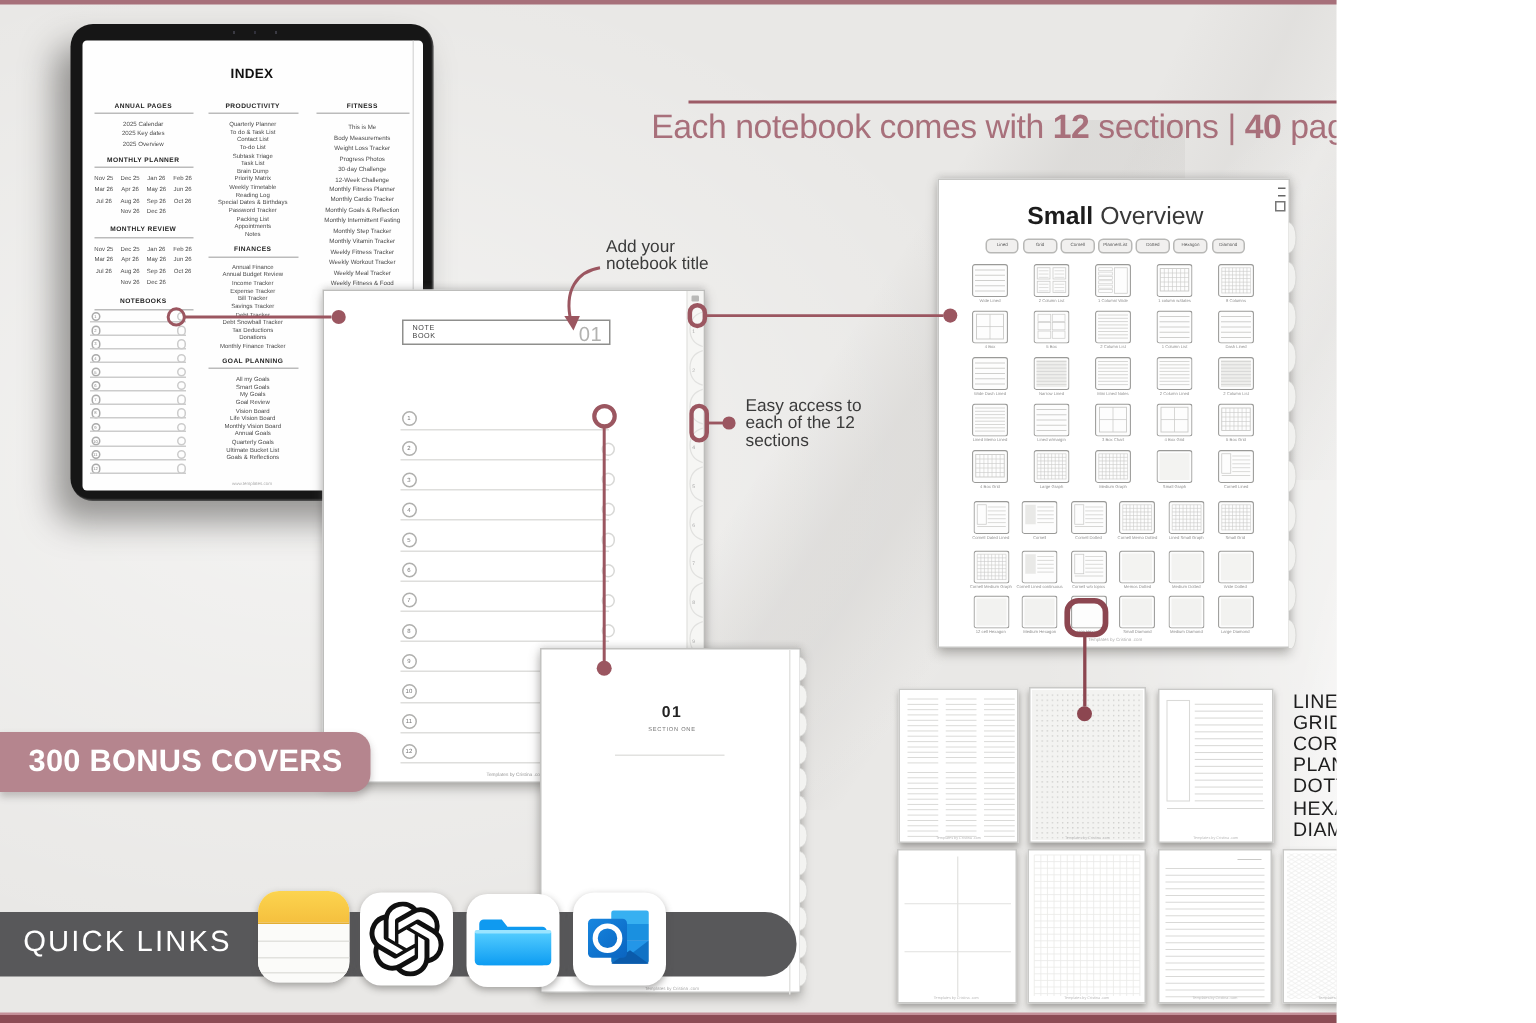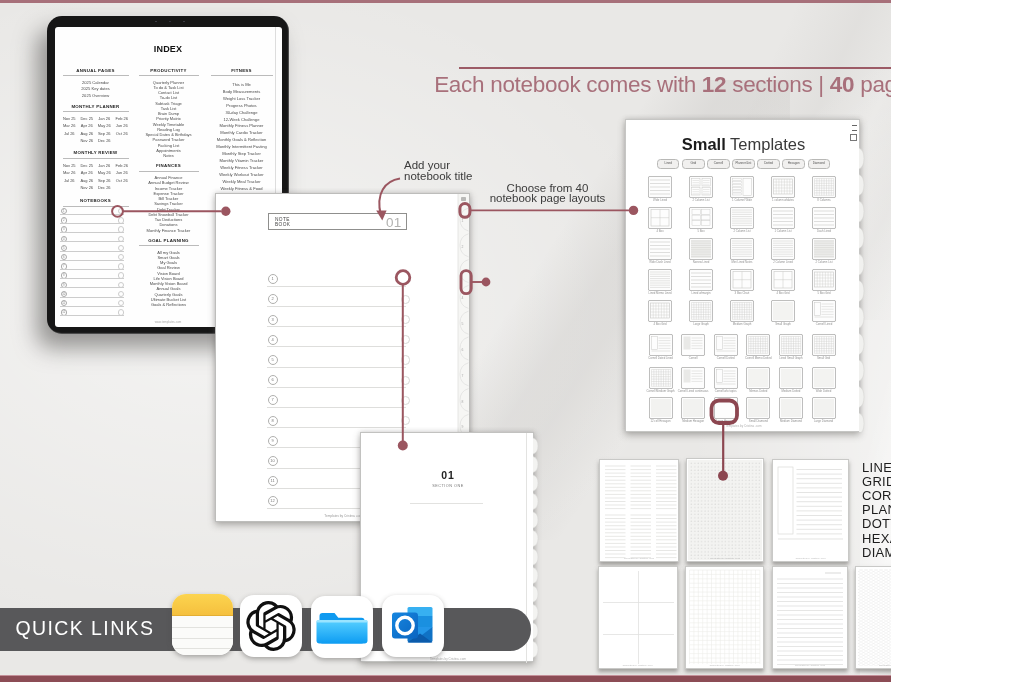"Templates" span { text: Templates -> Overview }
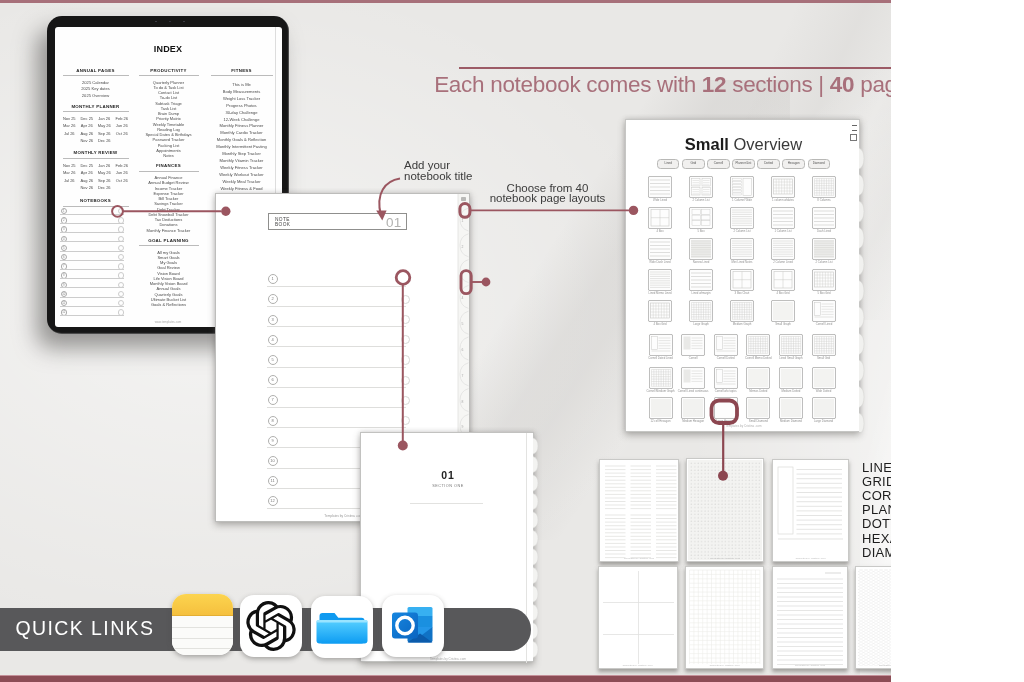"Choose from 40" div.abs { html: <div>Choose from 40<br>notebook page layouts</div> -> none }
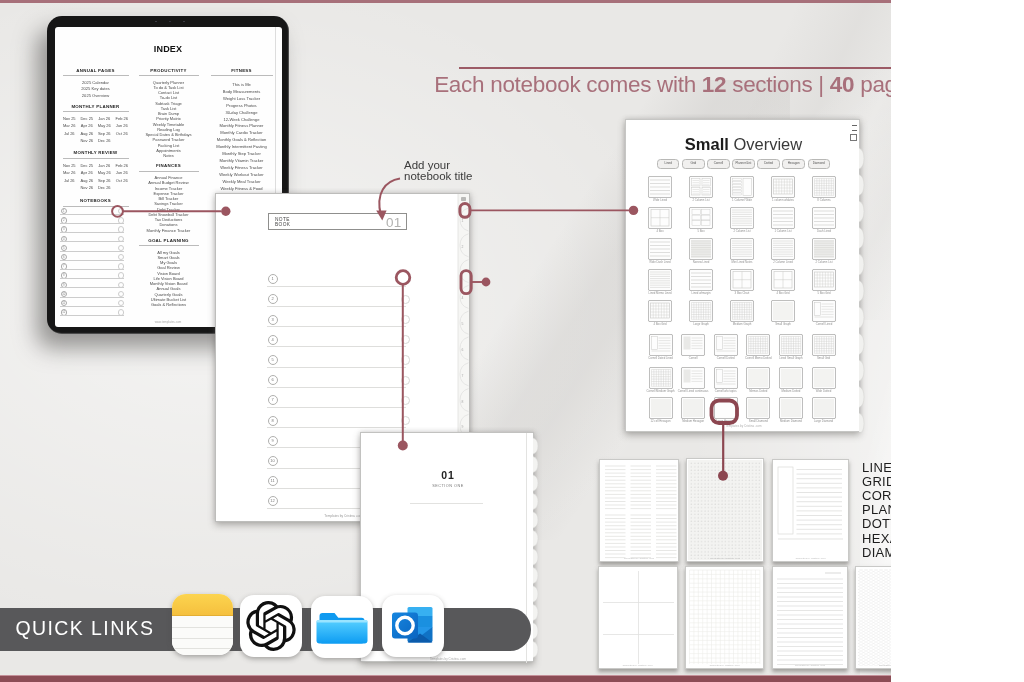"Easy access to" div.abs { html: none -> <div>Easy access to<br>each of the 12<br>sections</div> }
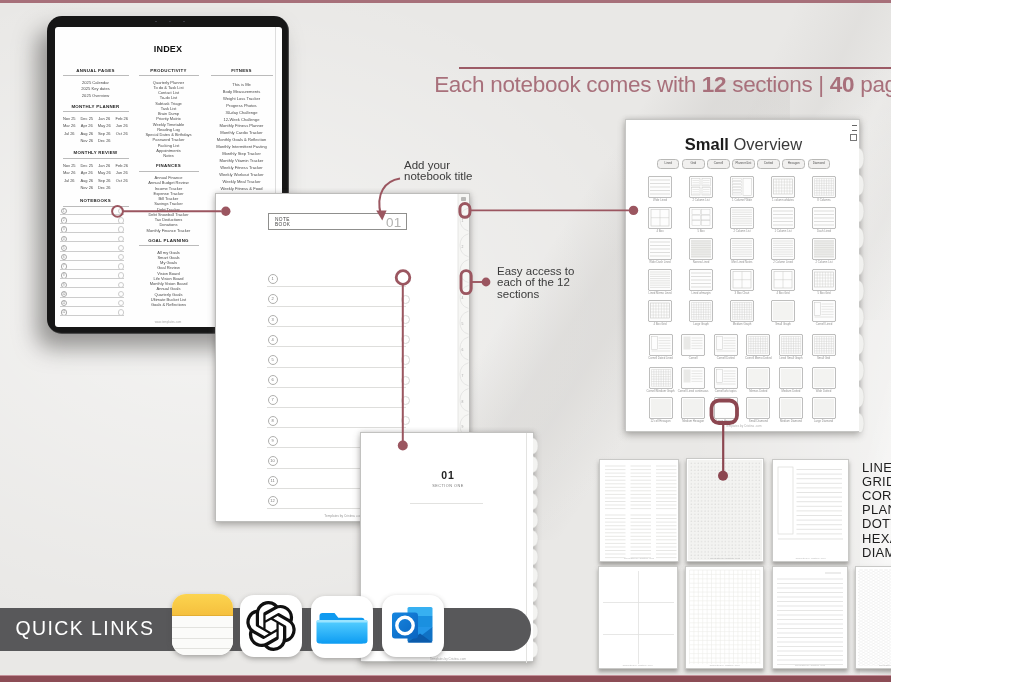"300 BONUS COVERS" div.abs { html: none -> <div>300 BONUS COVERS</div> }
